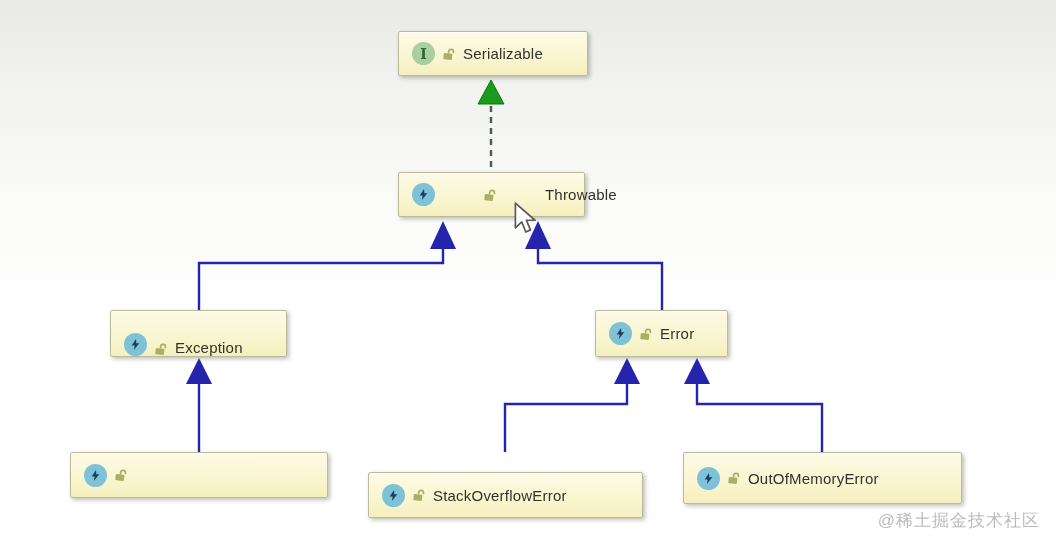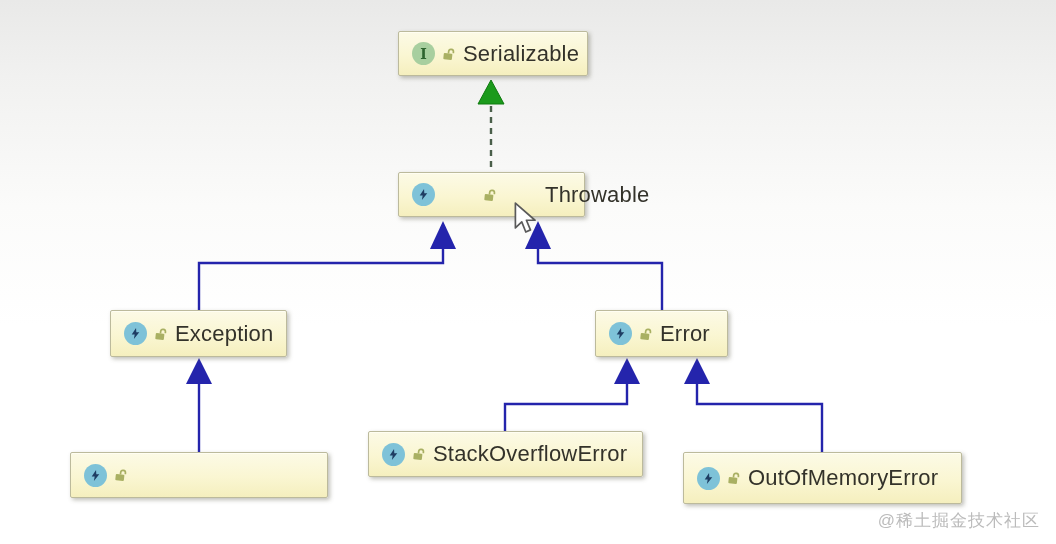"Serializable" .node-label { font-size: 22px -> 15px }
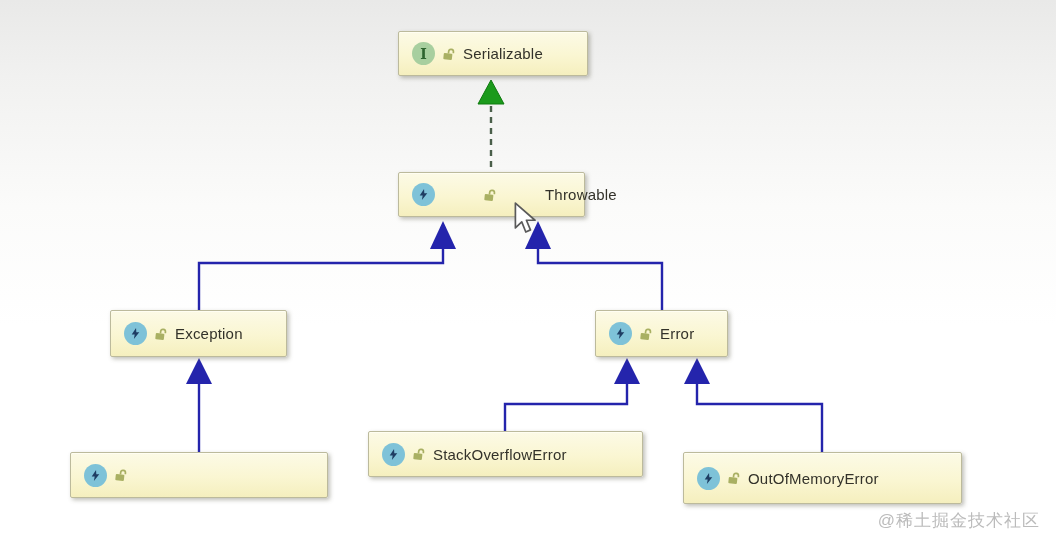"Exception" #n-exception { align-items: none -> flex-end }
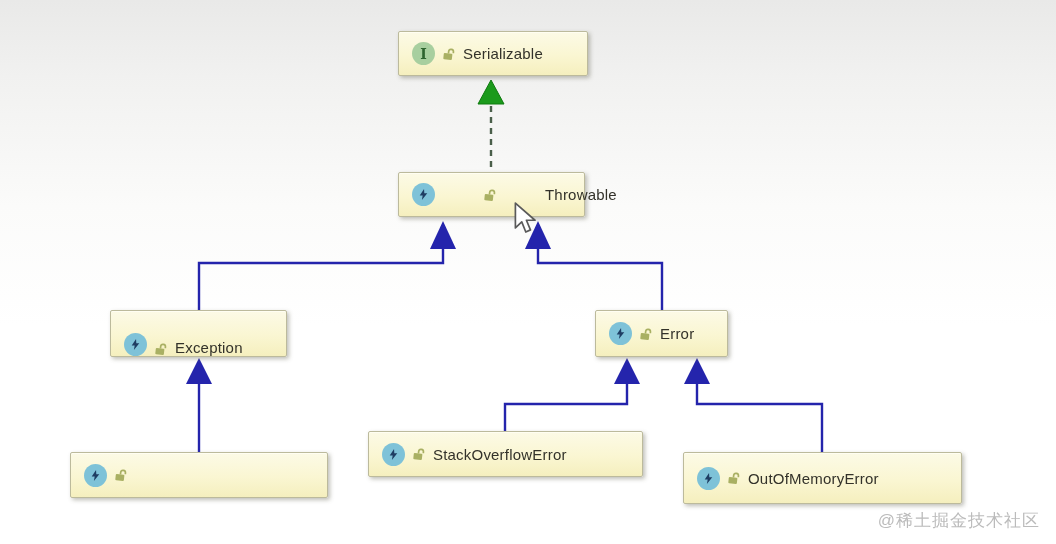"StackOverflowError" #n-stackoverflow { top: 431px -> 472px }
